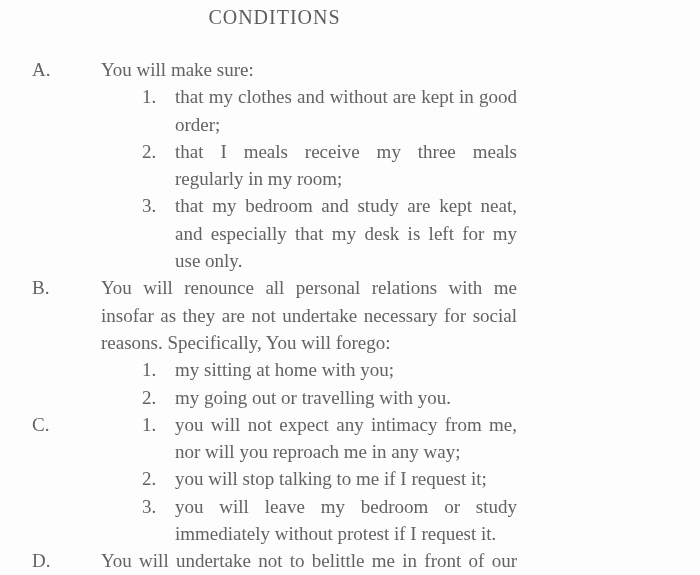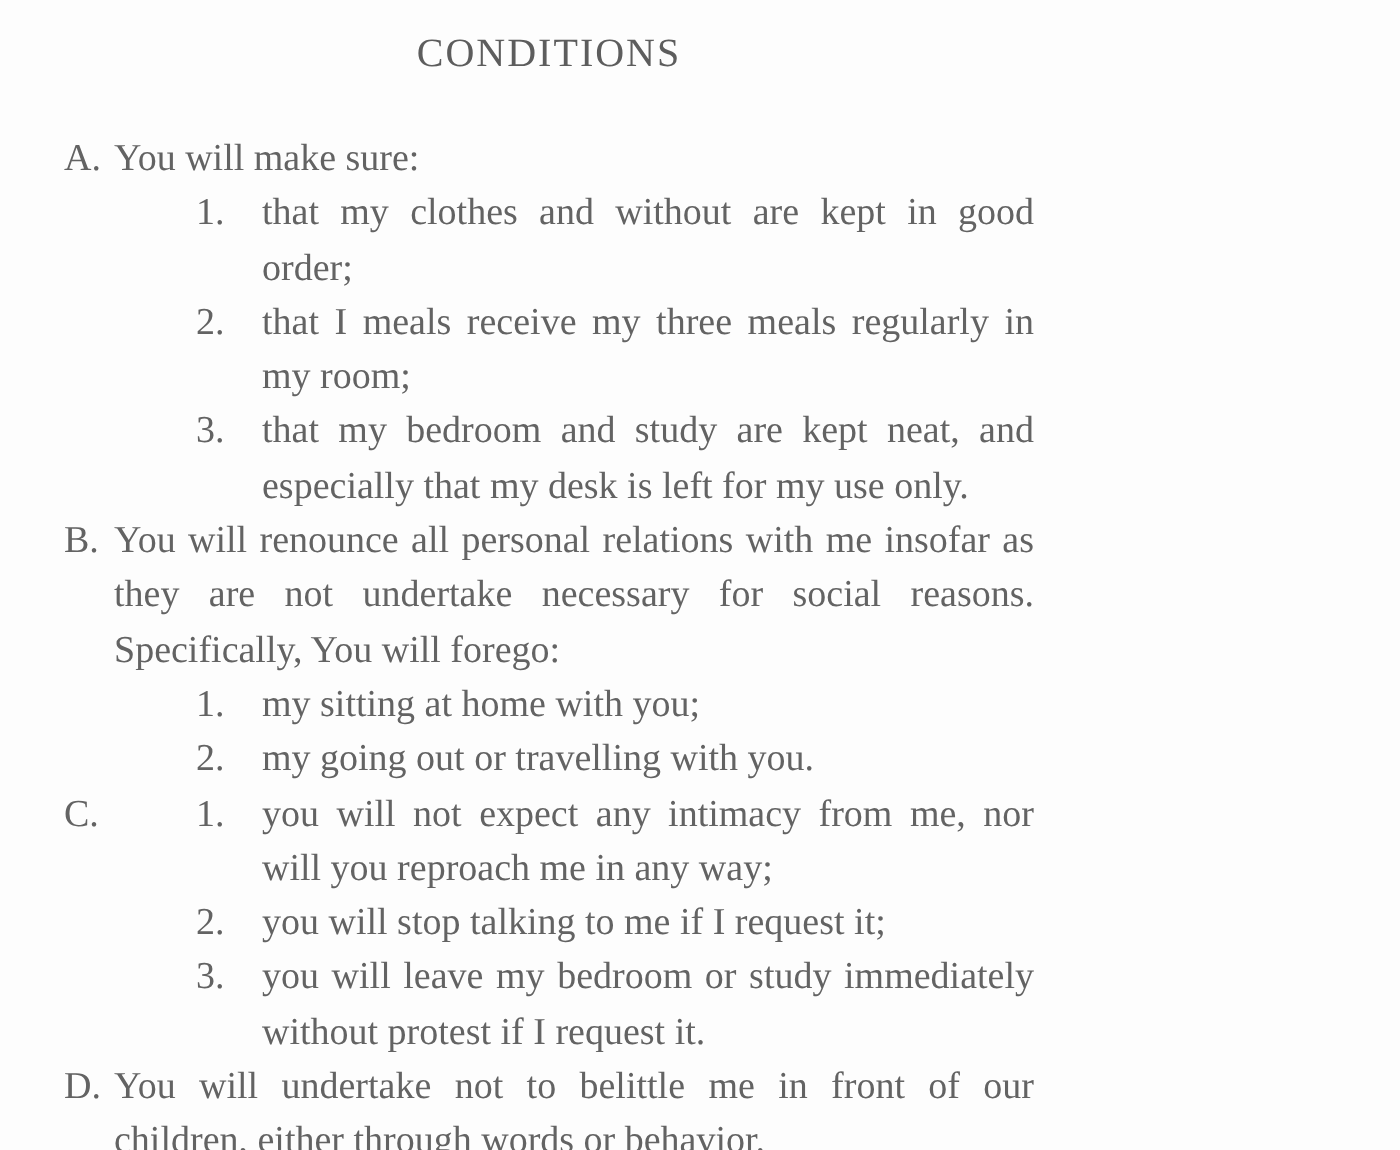"CONDITIONS" .page { padding: 14px 47px 0 32px -> 4px 47px 0 32px }
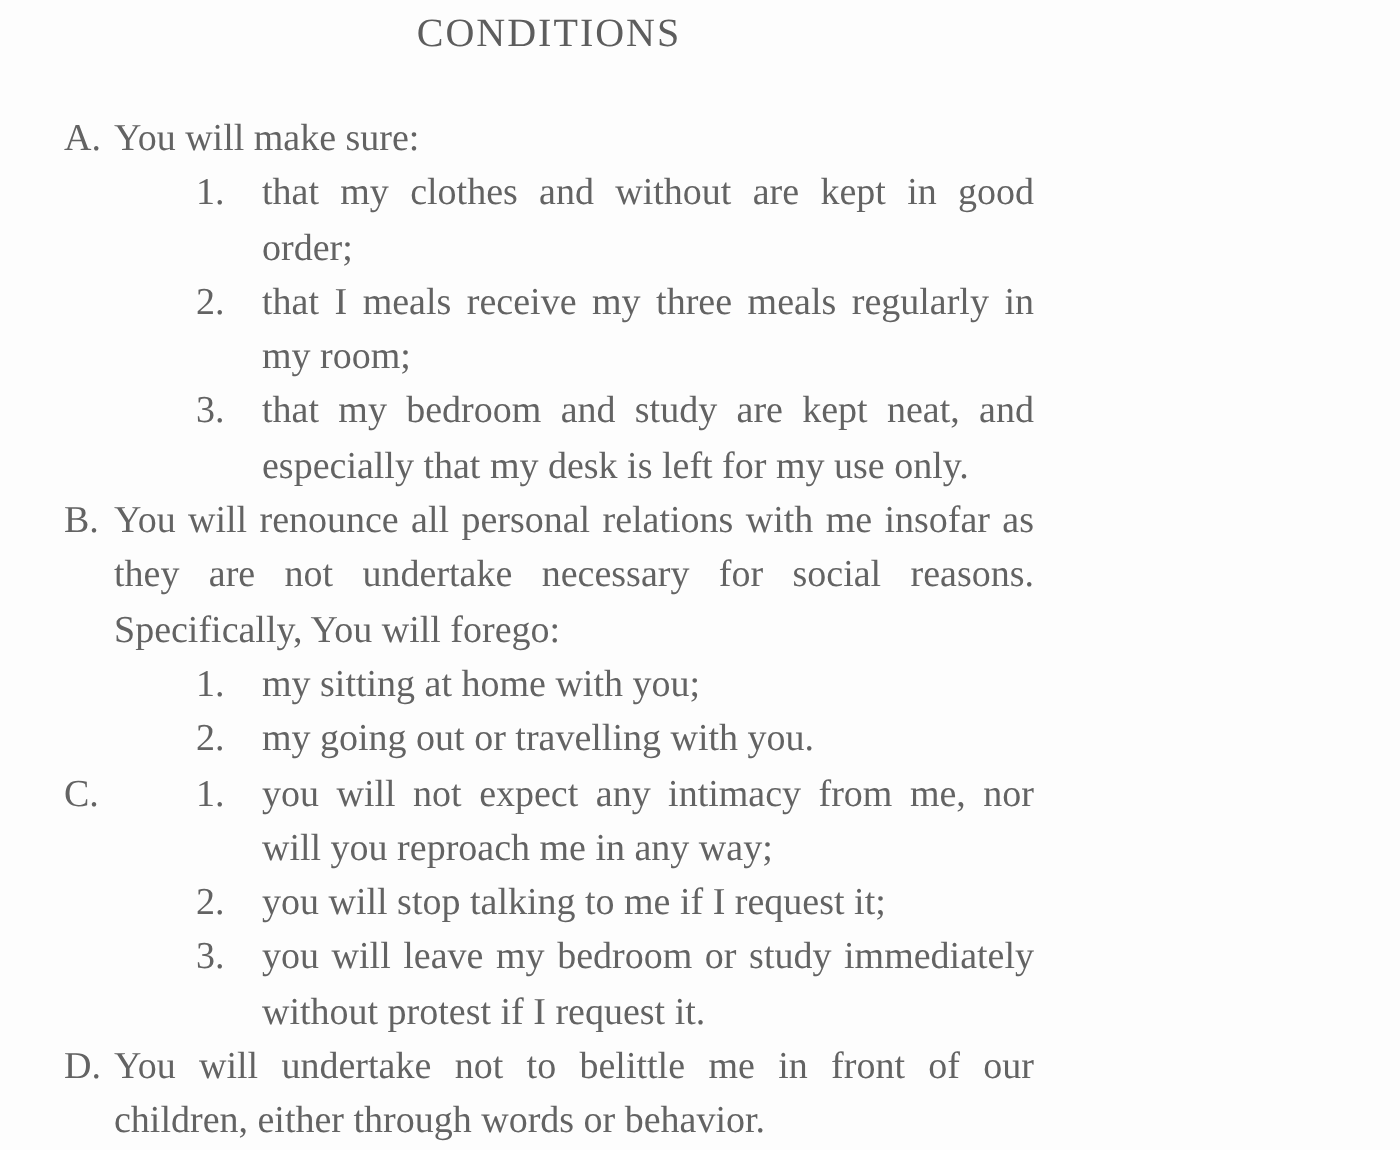"You will make sure:" .cbody { margin-left: none -> 44px }
